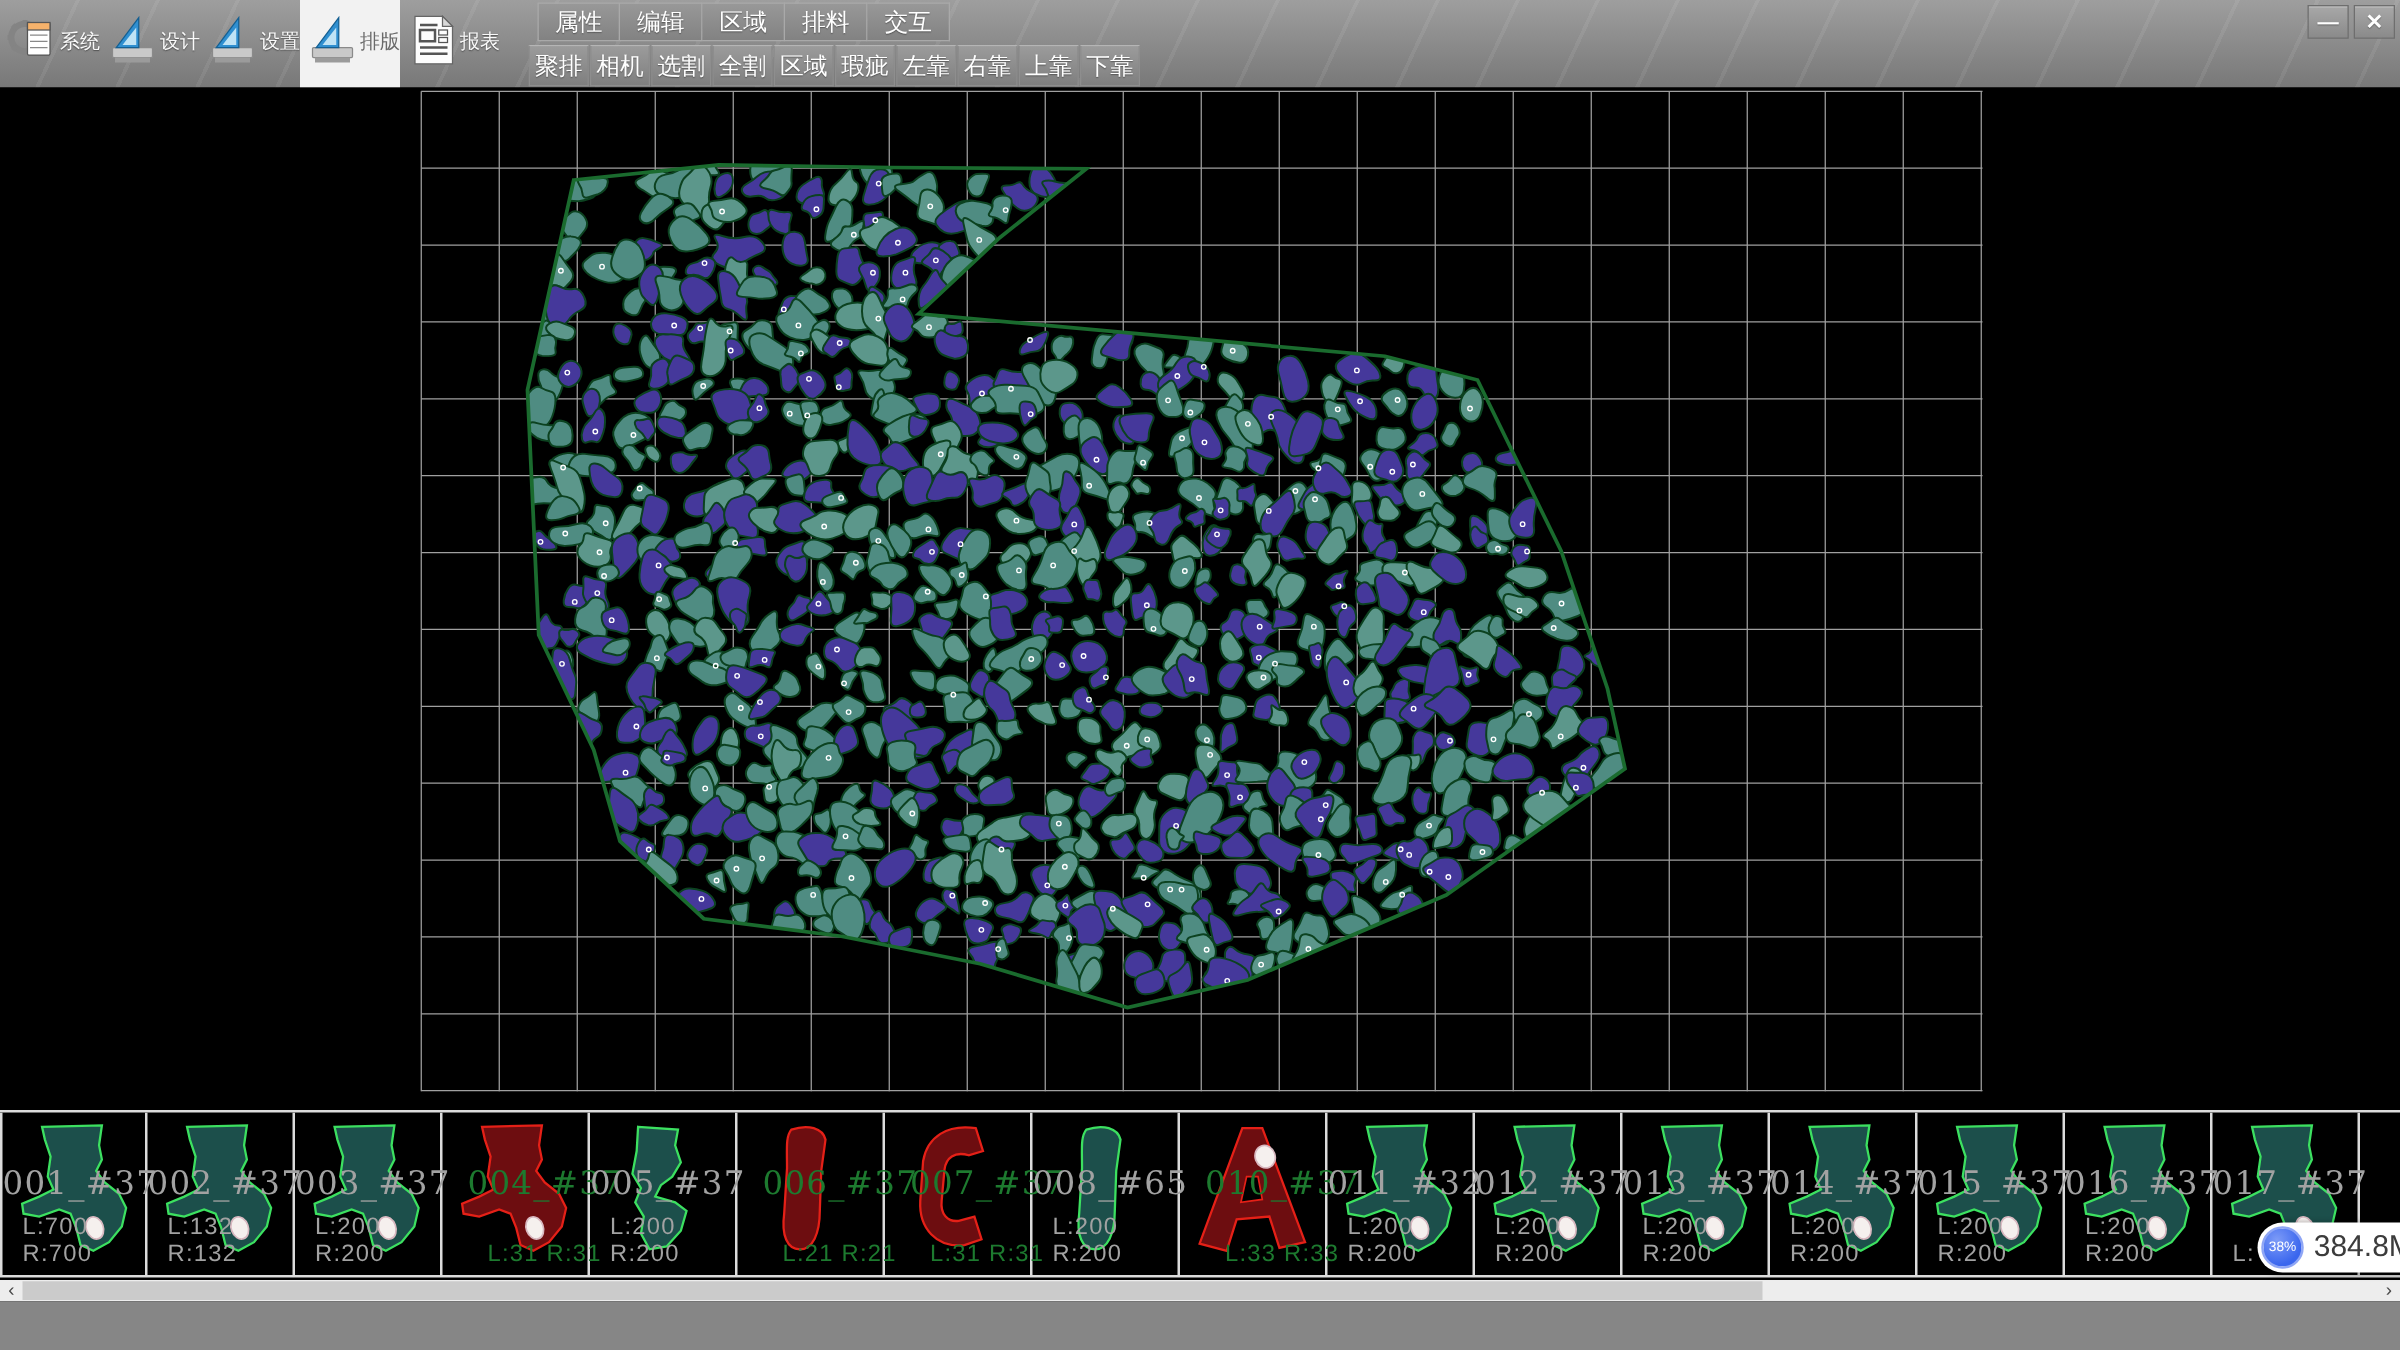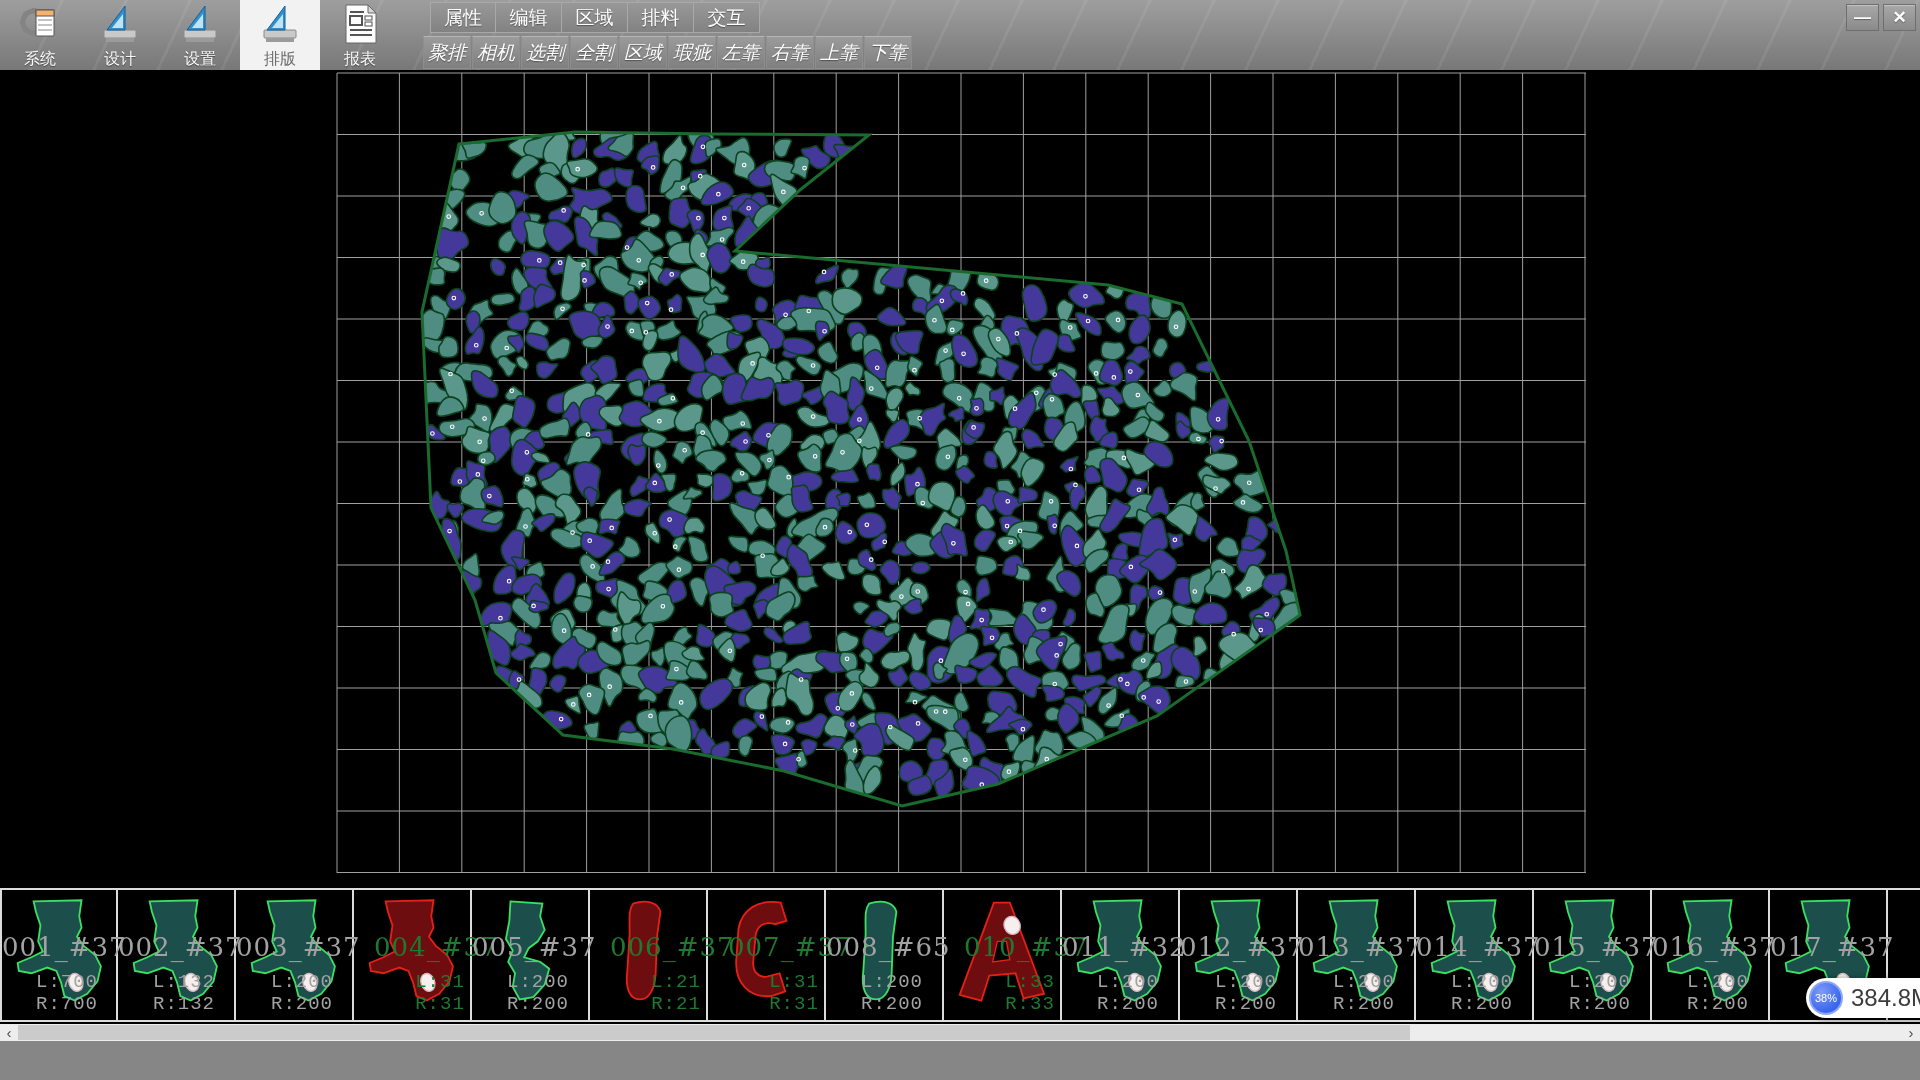"系统" .nav-item { flex-direction: column -> row }
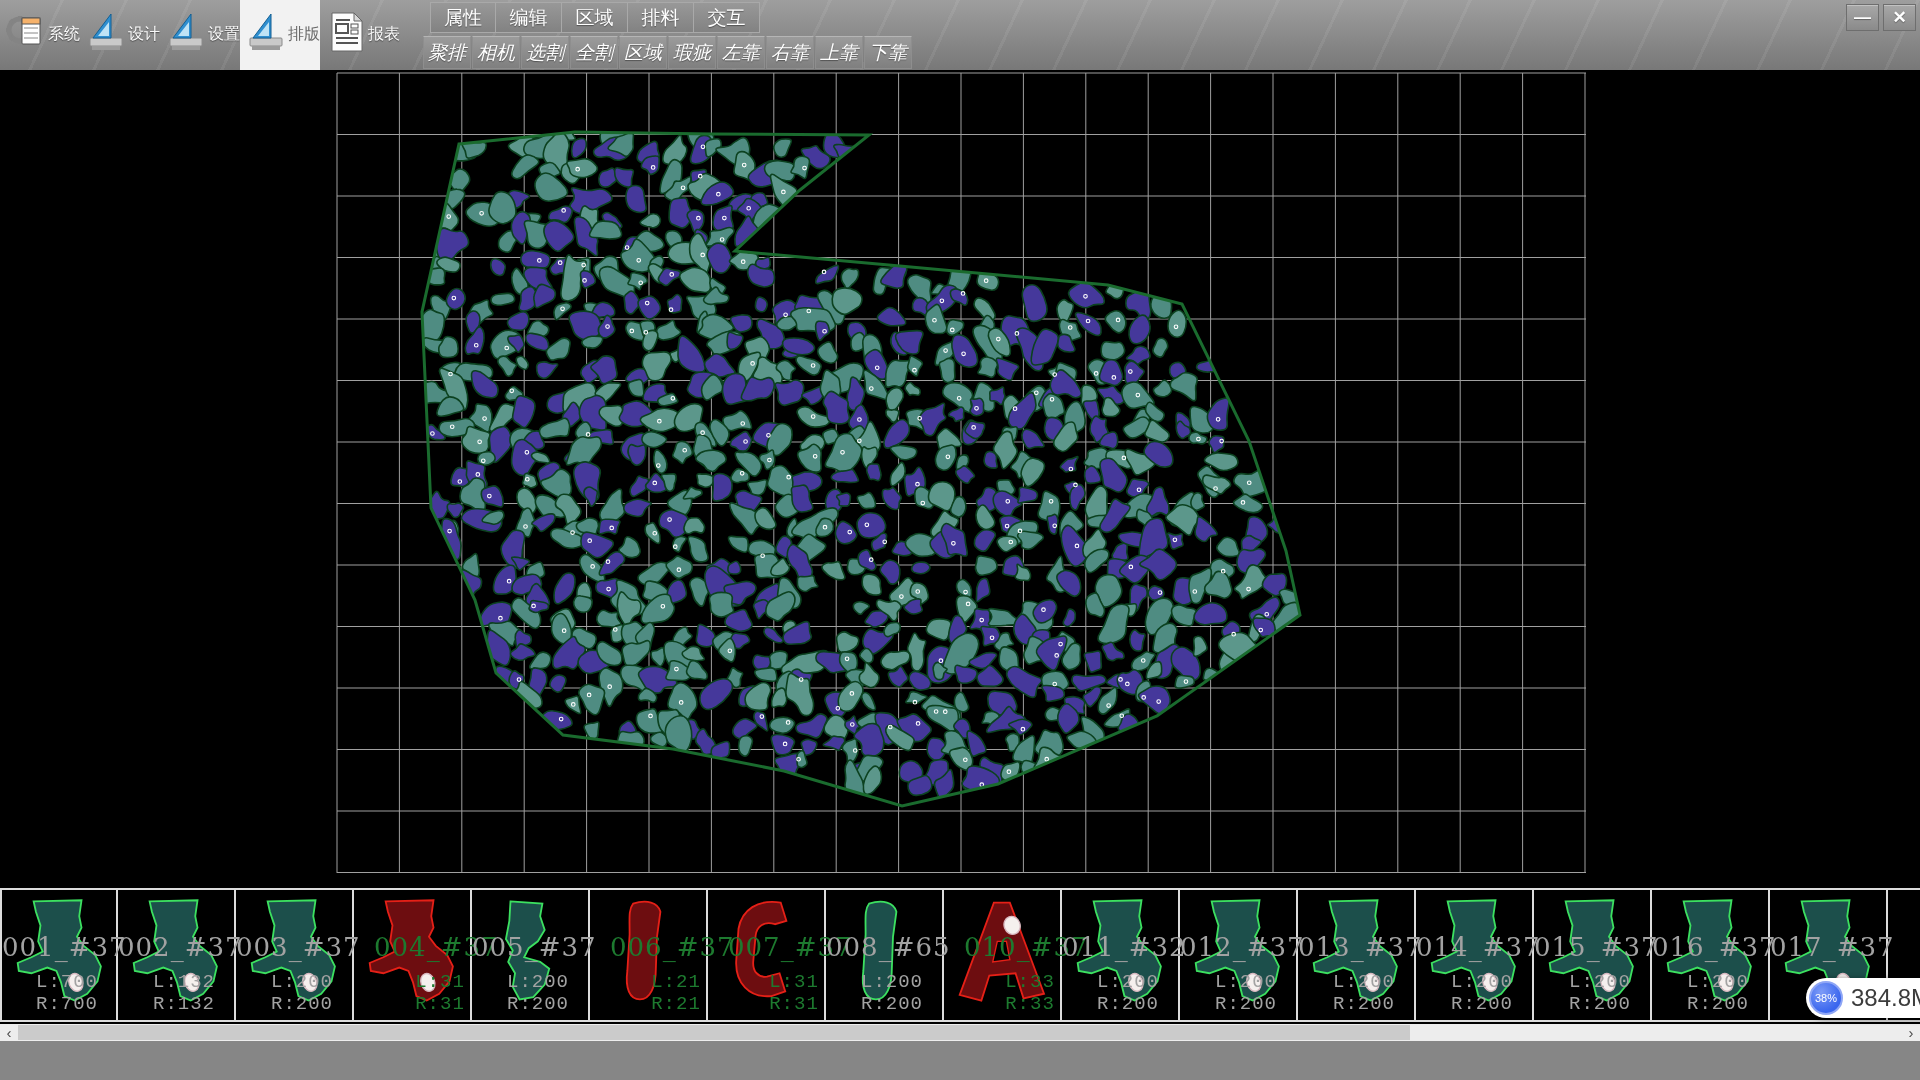"聚排" .tool-btn { font-style: italic -> none }
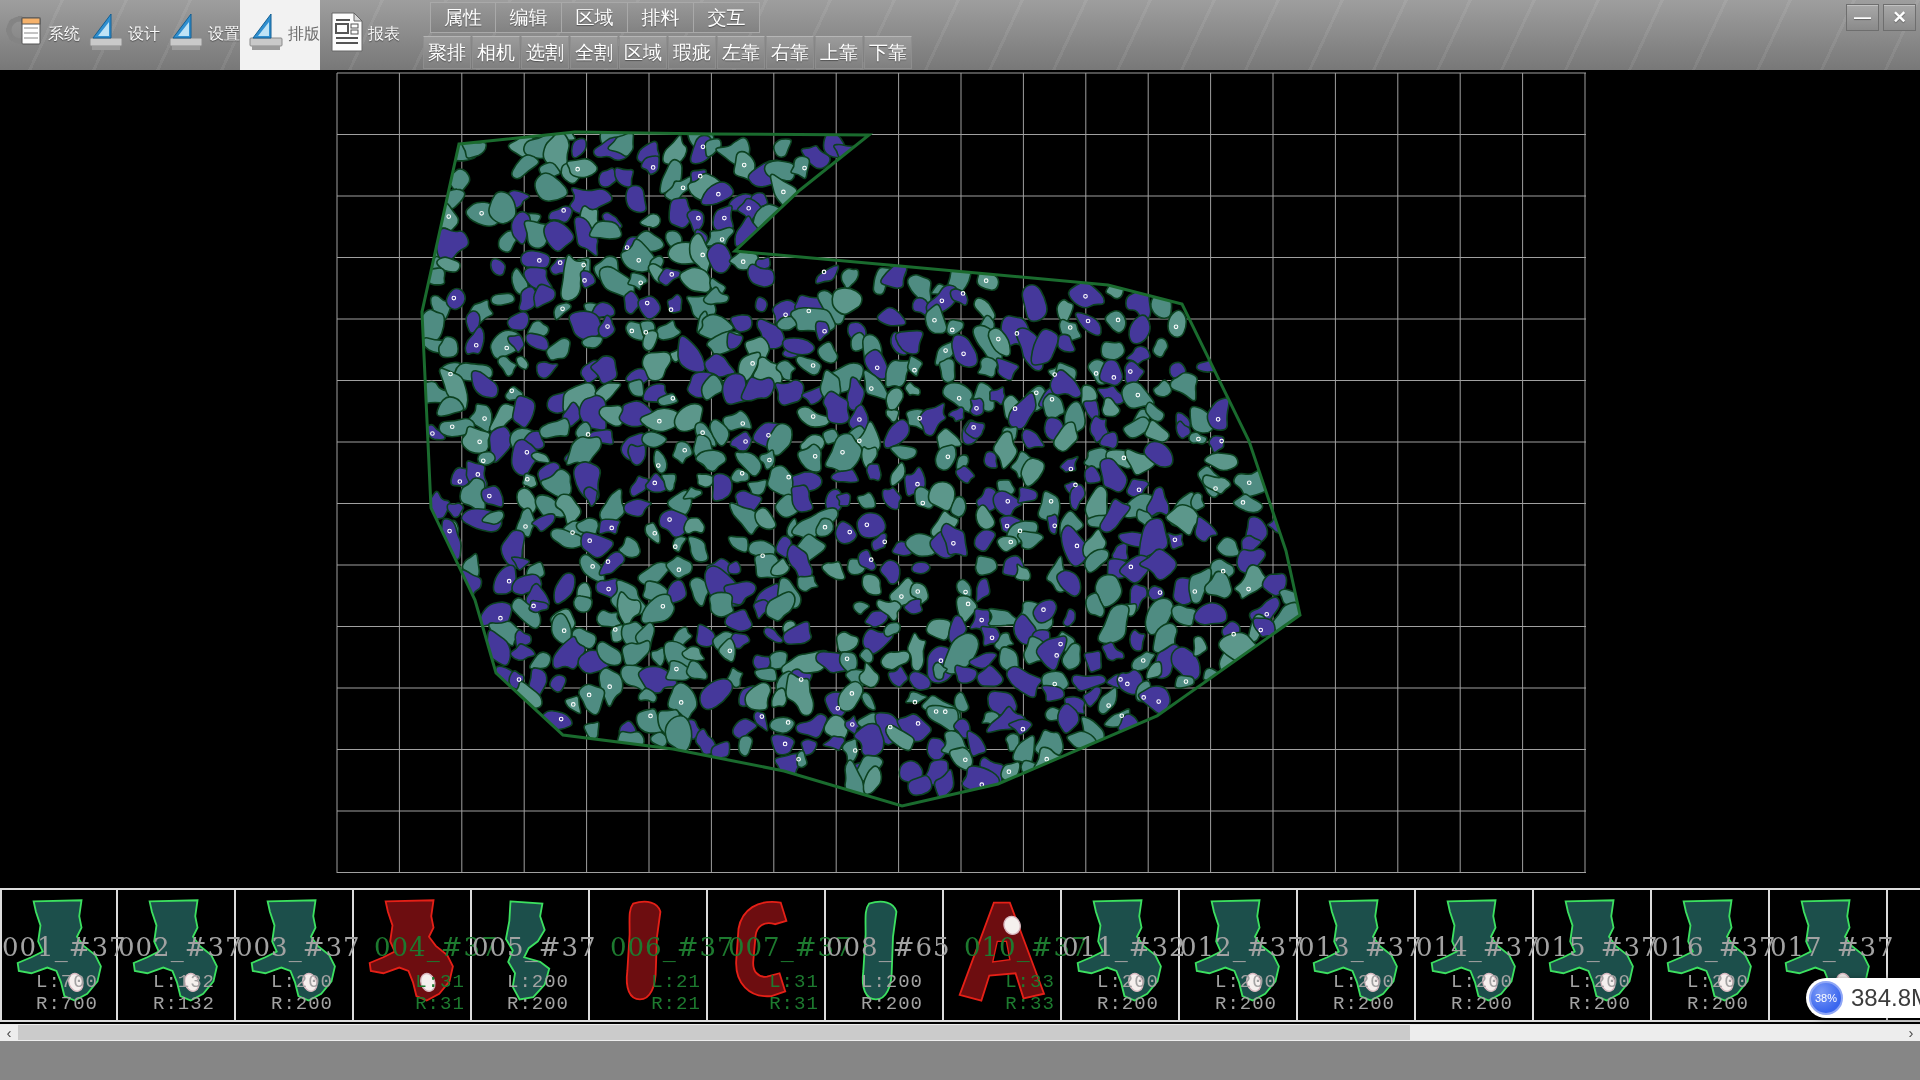"L:700 R:700" .thumb-info { font-family: Liberation Mono, monospace -> Liberation Sans, sans-serif; text-align: center -> none }
